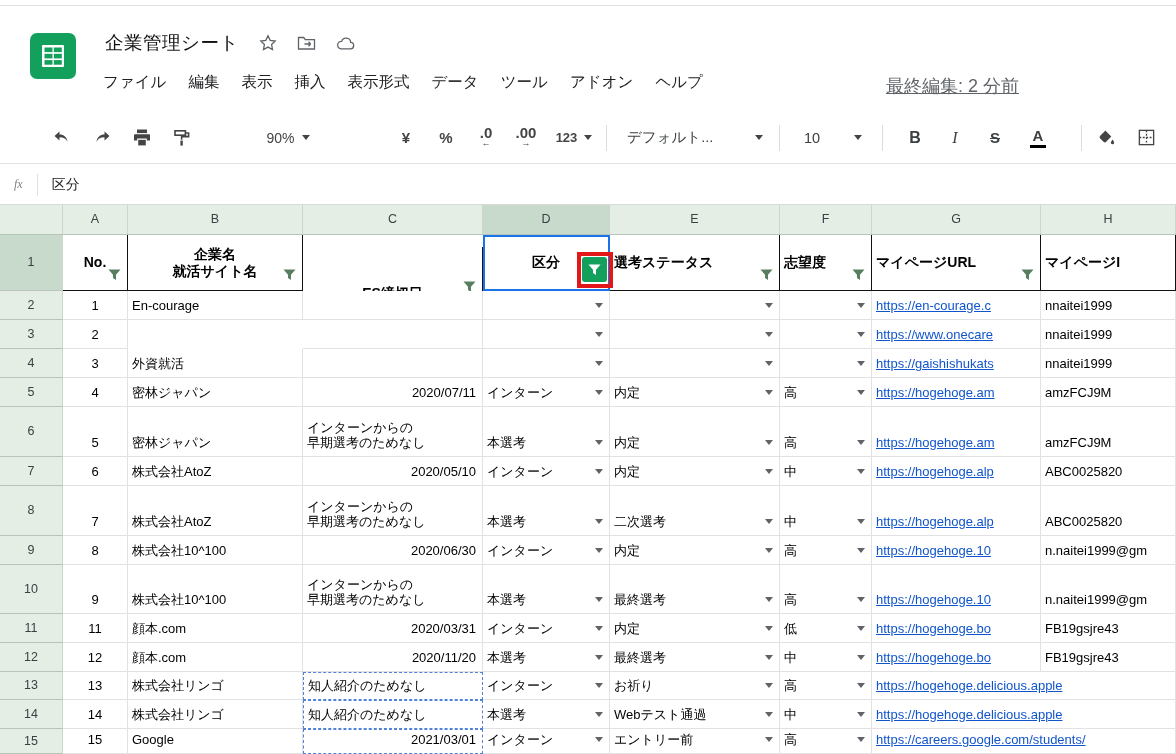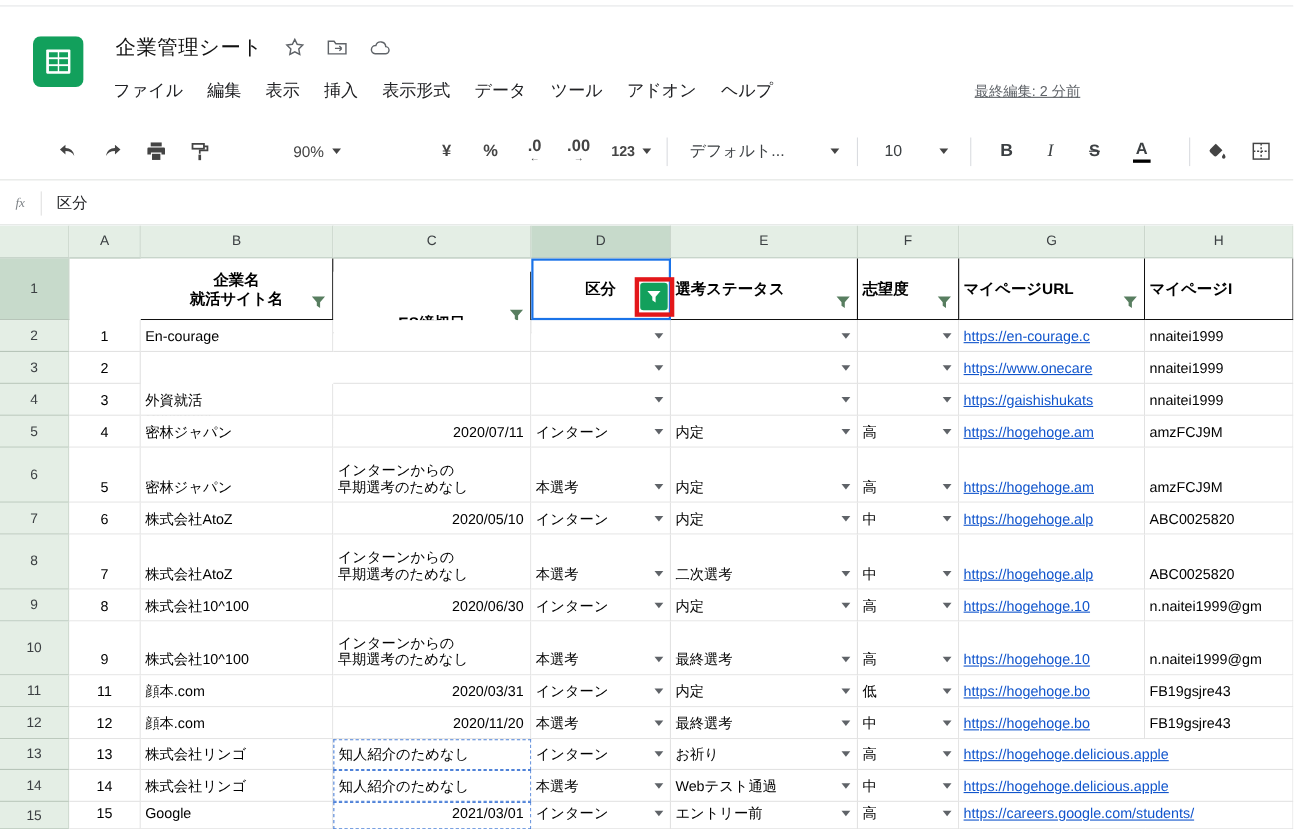"最終編集: 2 分前" .last-edited { font-size: 13px -> 18px }
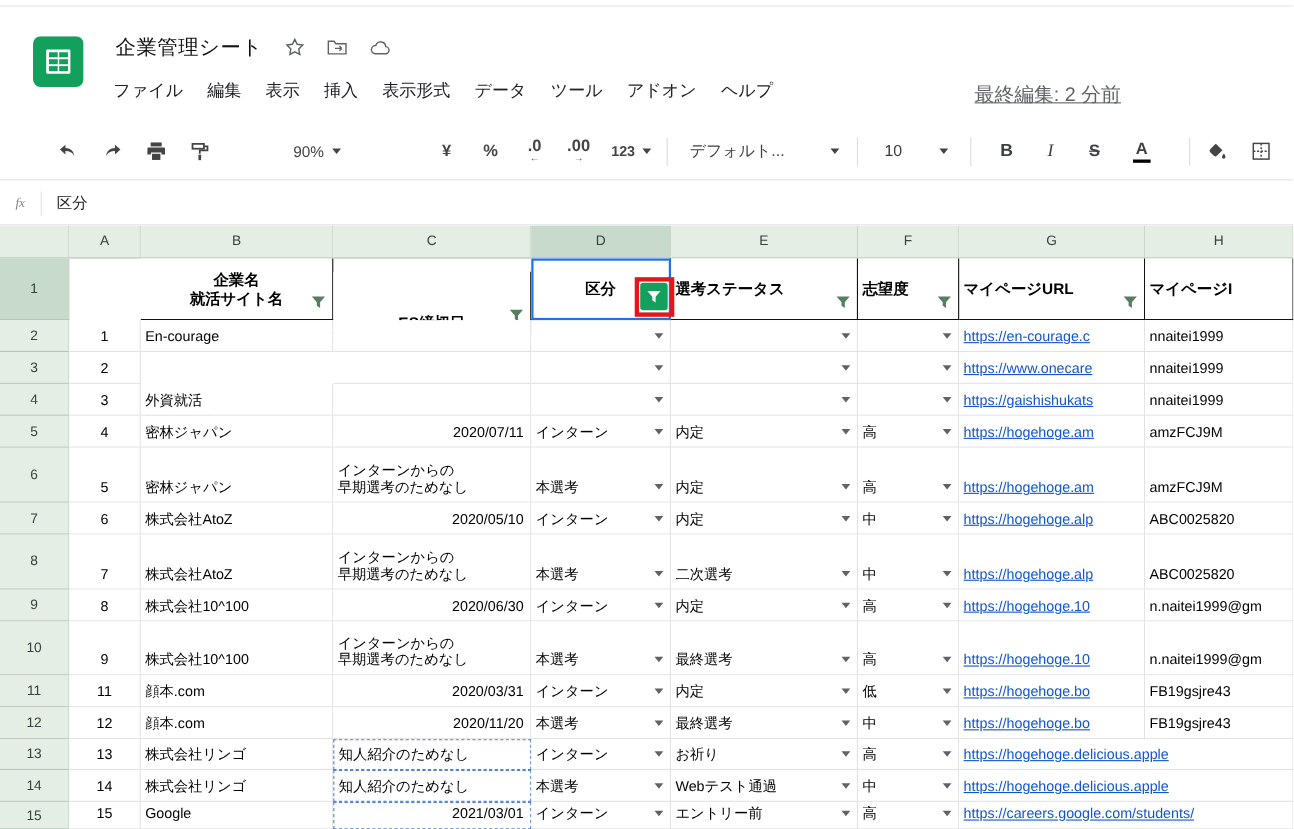"No." div.cell { html: none -> <div> <span>No.</span> <svg> <path></path> </svg> </div> }
